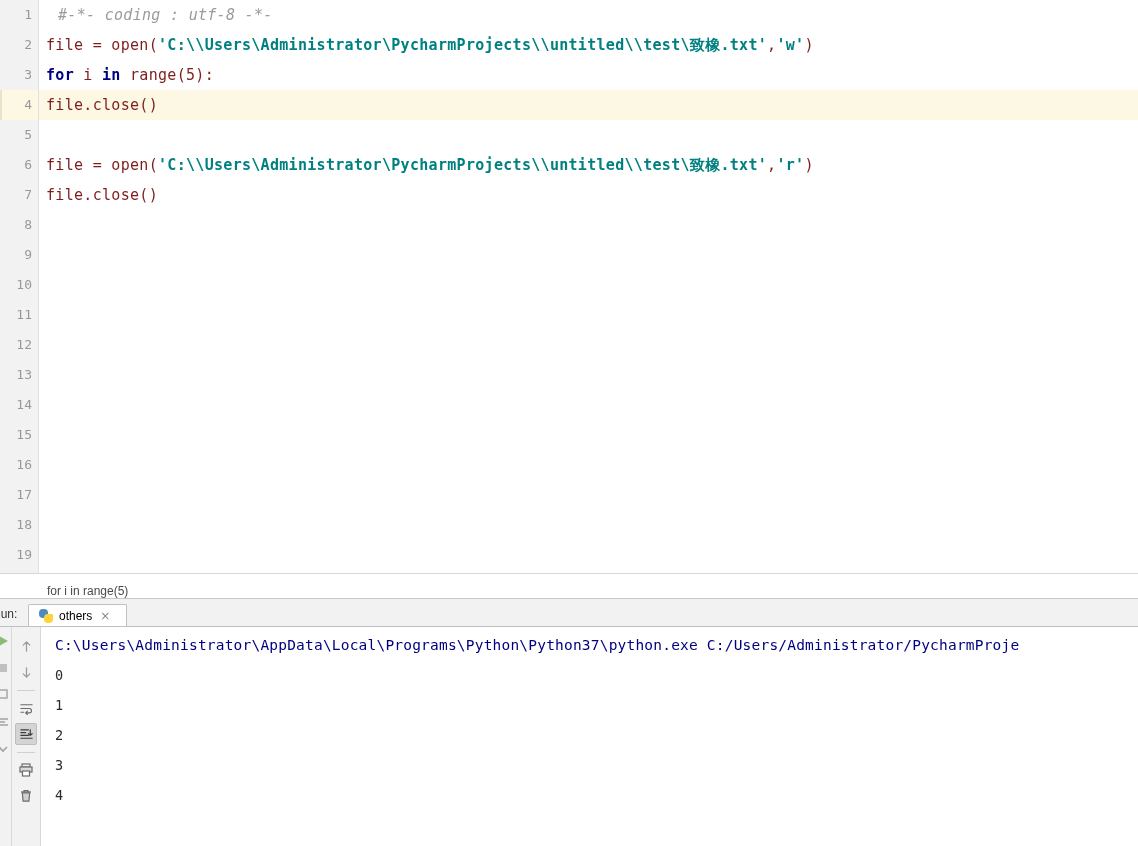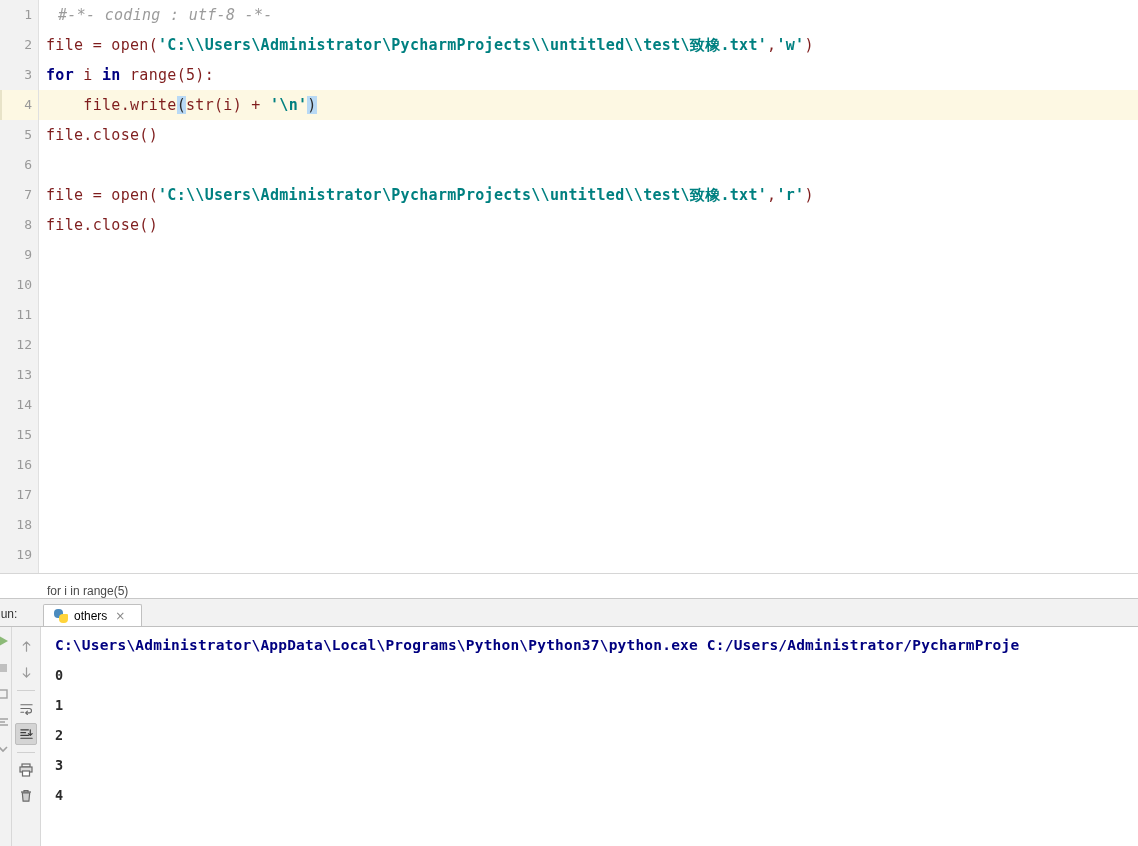"file.write(str(i) + '\n')" div.cl { html: <div><span> file.write</span><span>(</span><span>str(i) + </span><span>'\n'</span><span>)</span></div> -> none }
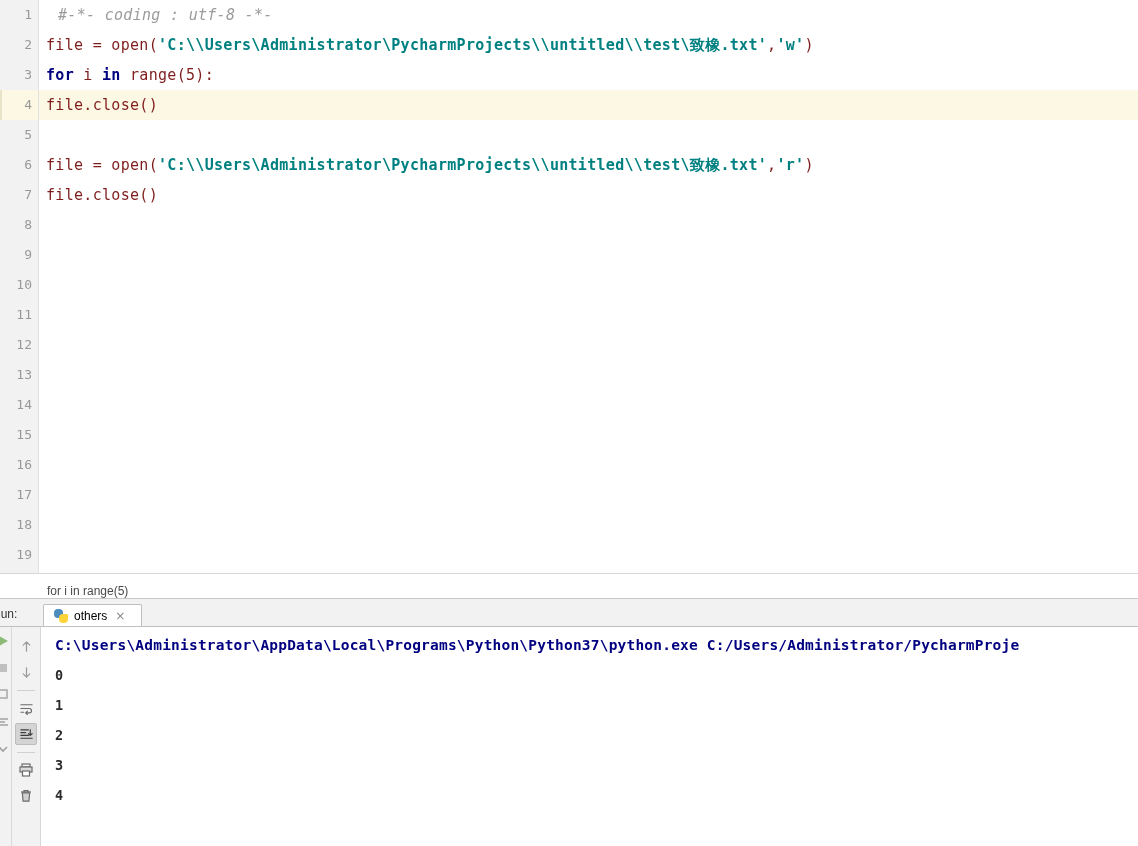"others" .run-tab { margin-left: 19px -> 4px }
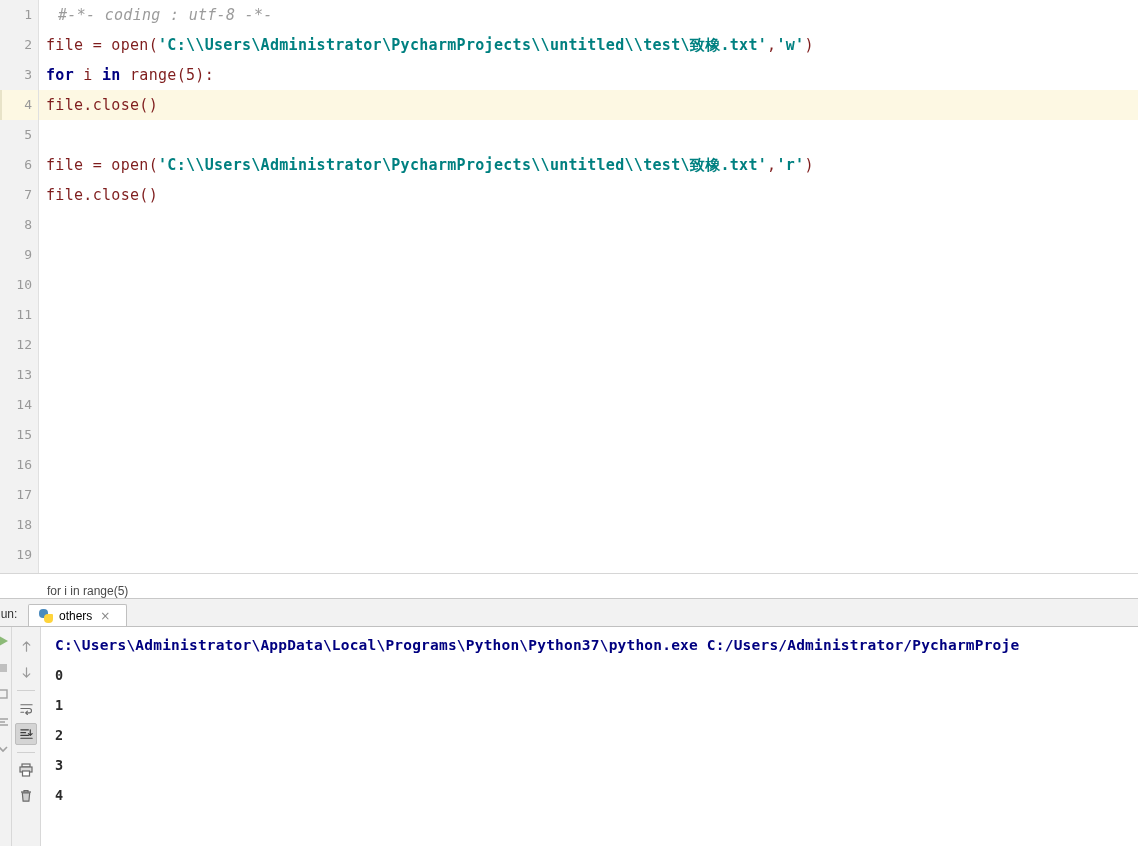"C:\Users\Administrator\AppData\Local\Pro" .run-body { font-weight: bold -> none }
